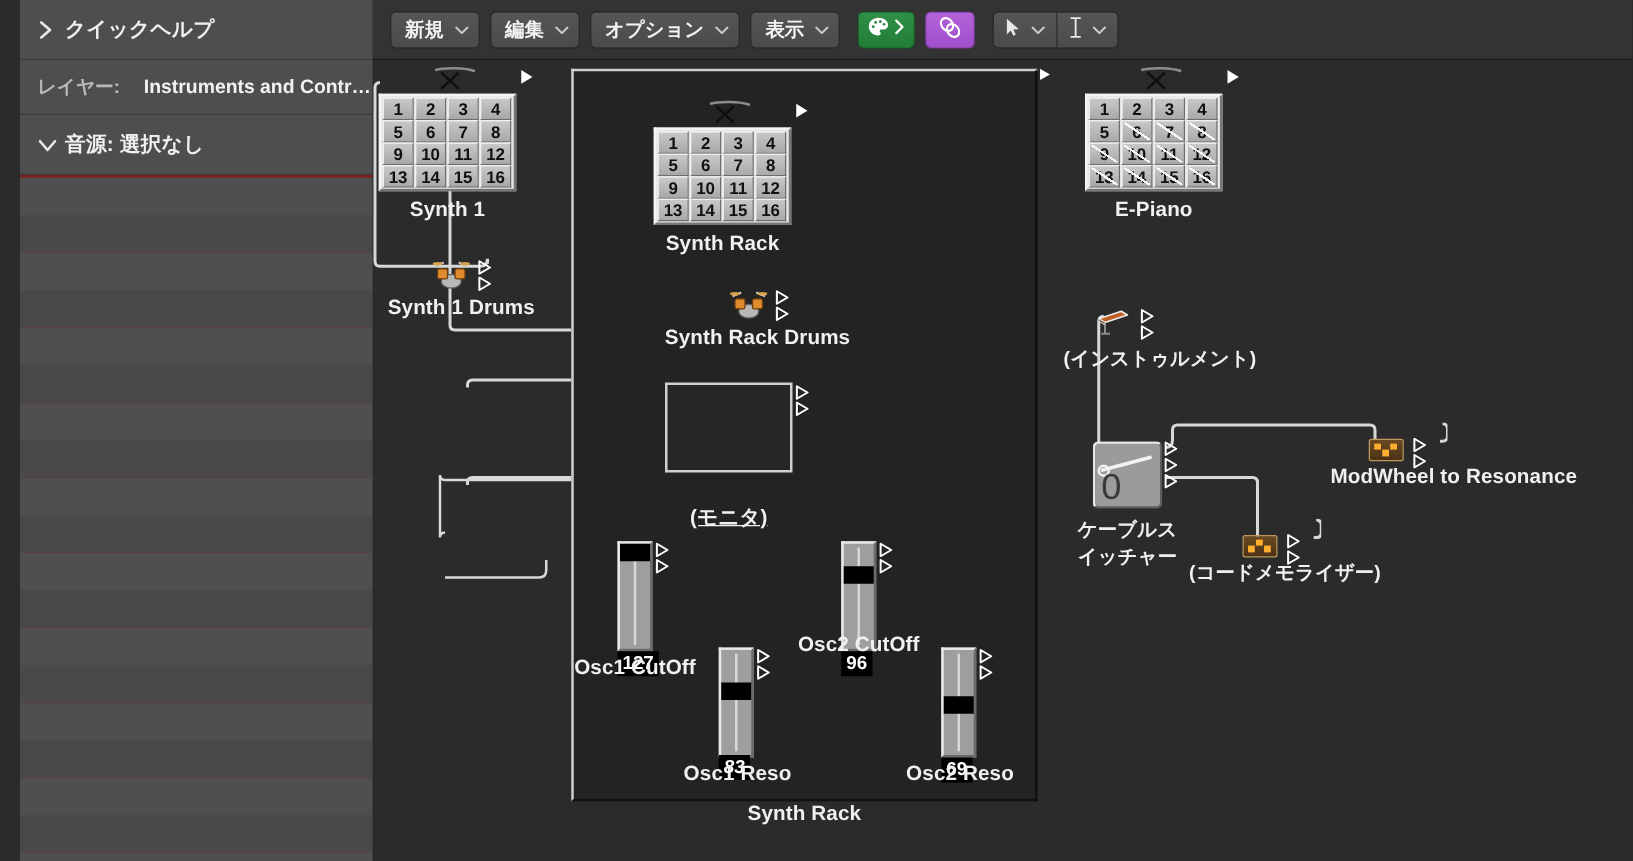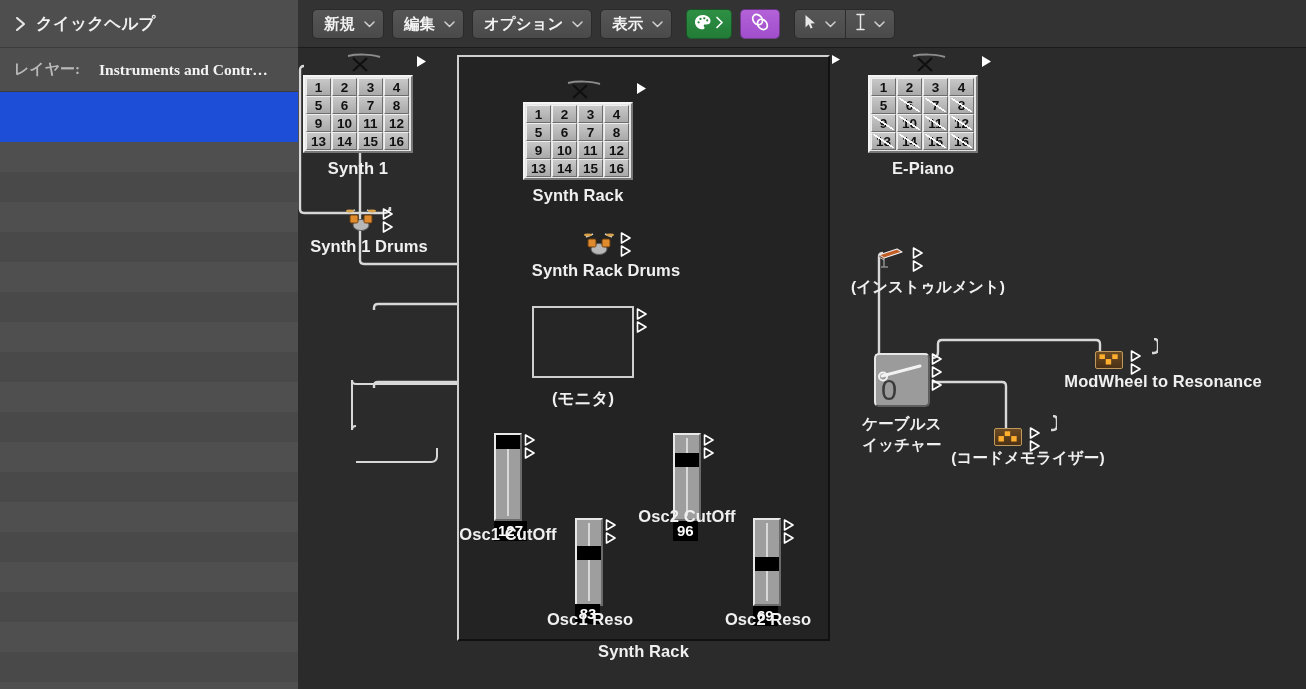"クイックヘルプ" #sidebar { background: #1d4ed8 -> #7f1d1d; font-family: Liberation Serif, serif -> none; left: 0 -> 16px }
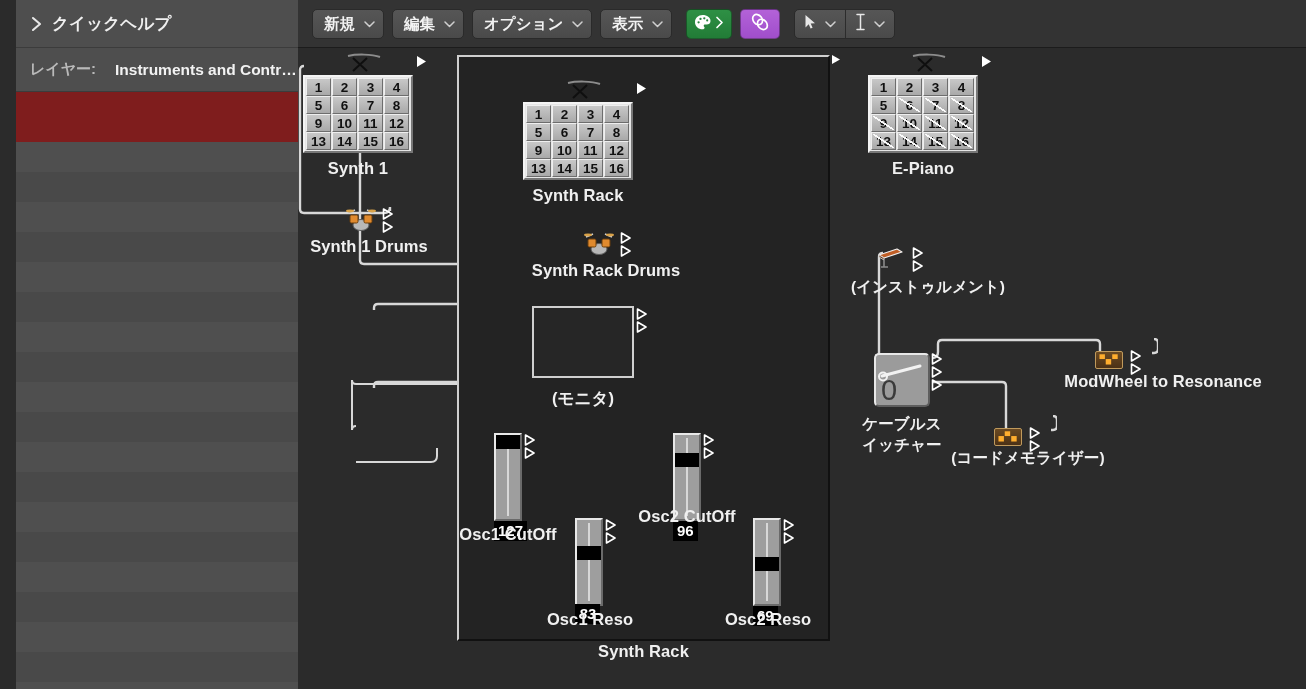"音源: 選択なし" div.sb-row { html: none -> <div> <span> <svg> <path></path> </svg> </span> <span>音源: 選択なし</span> </div> }
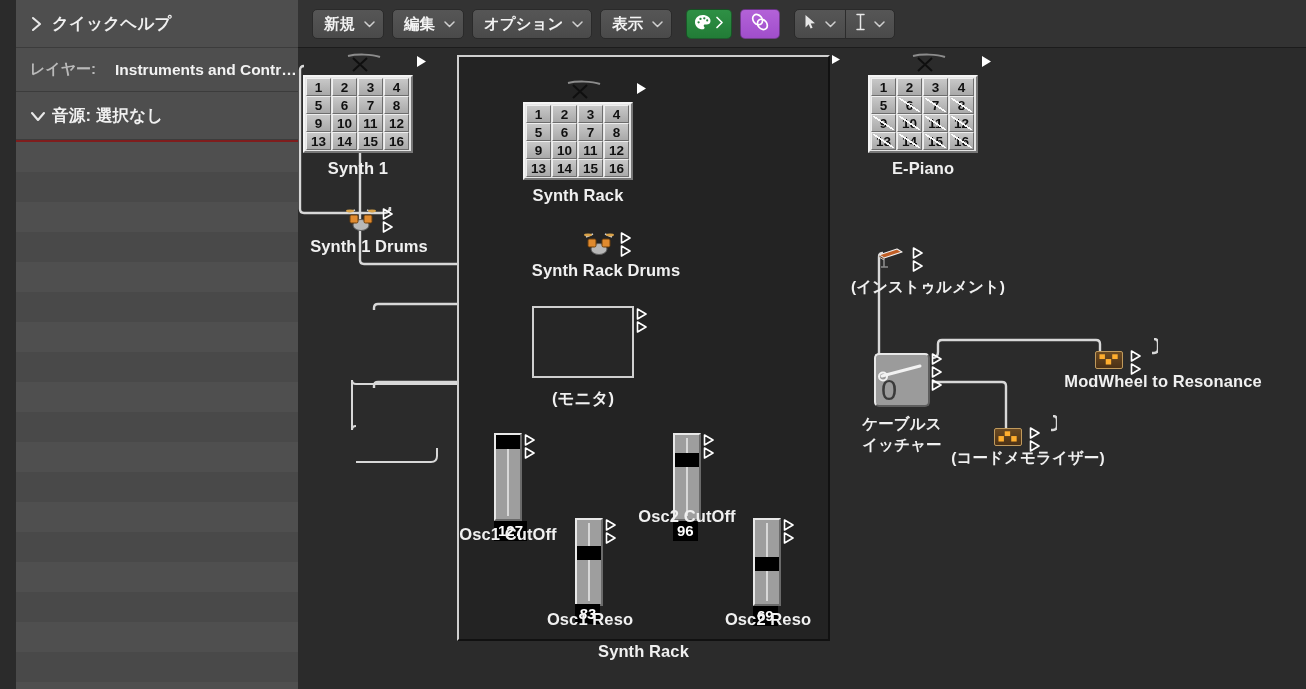"(モニタ)" div.node-label { text-decoration: none -> underline; top: 340px -> 355px }
